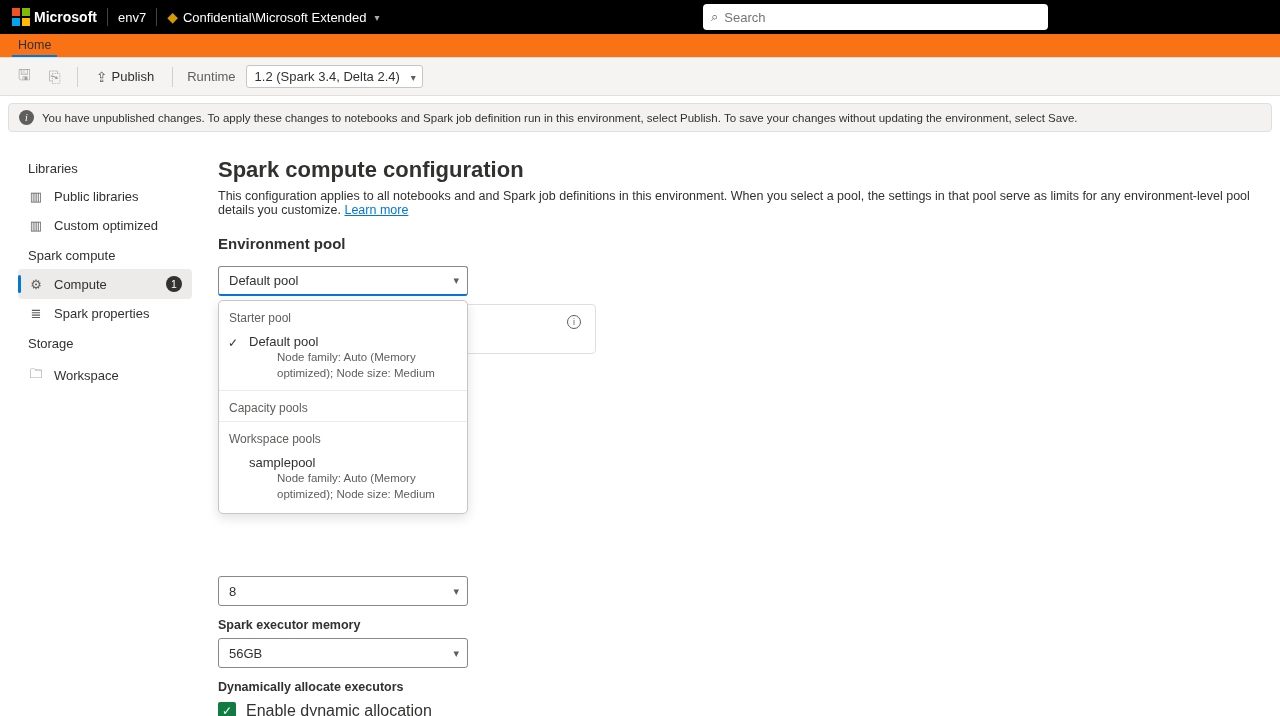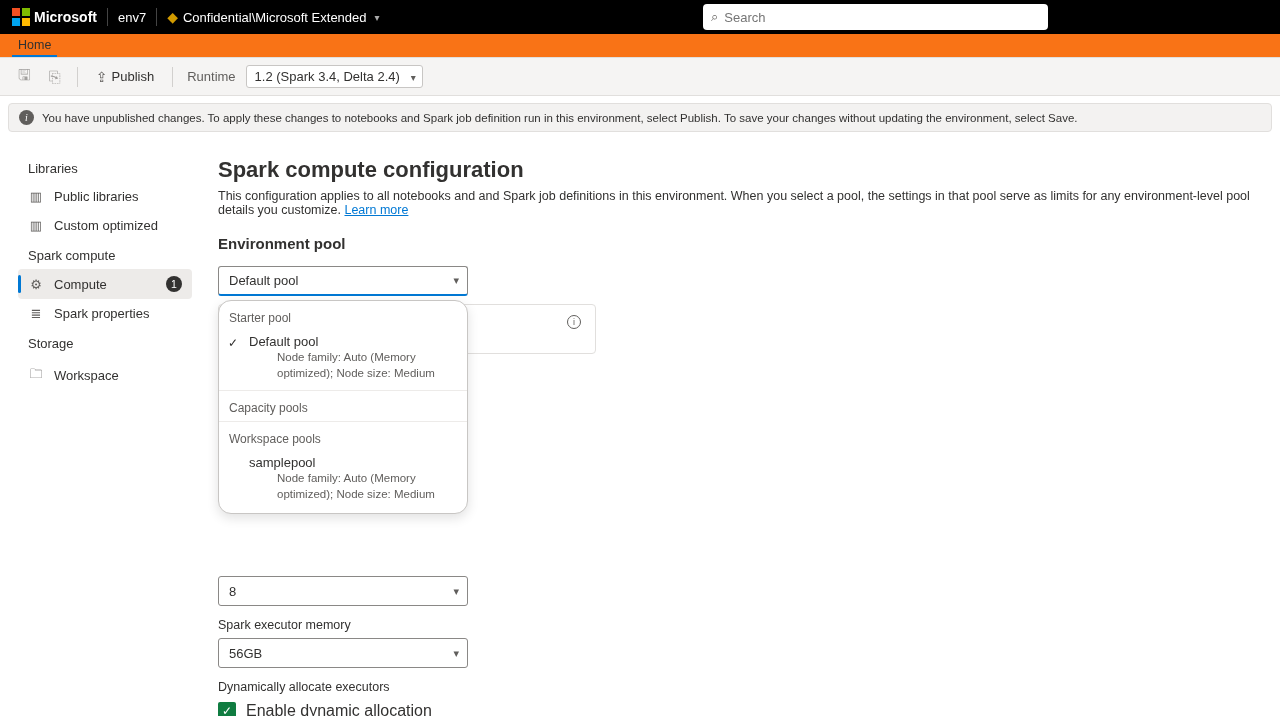"Starter pool" .dropdown { border-radius: 13px -> 5px }
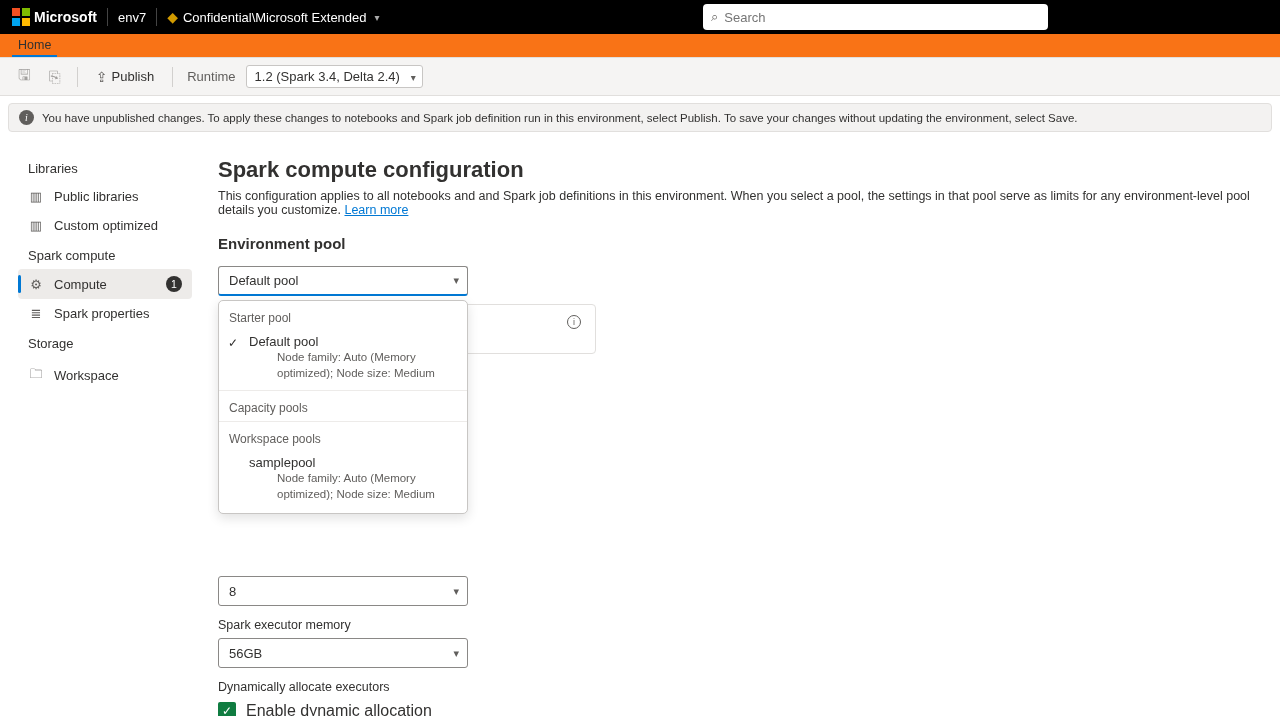"Spark executor memory" .field-label { font-weight: 400 -> 700 }
